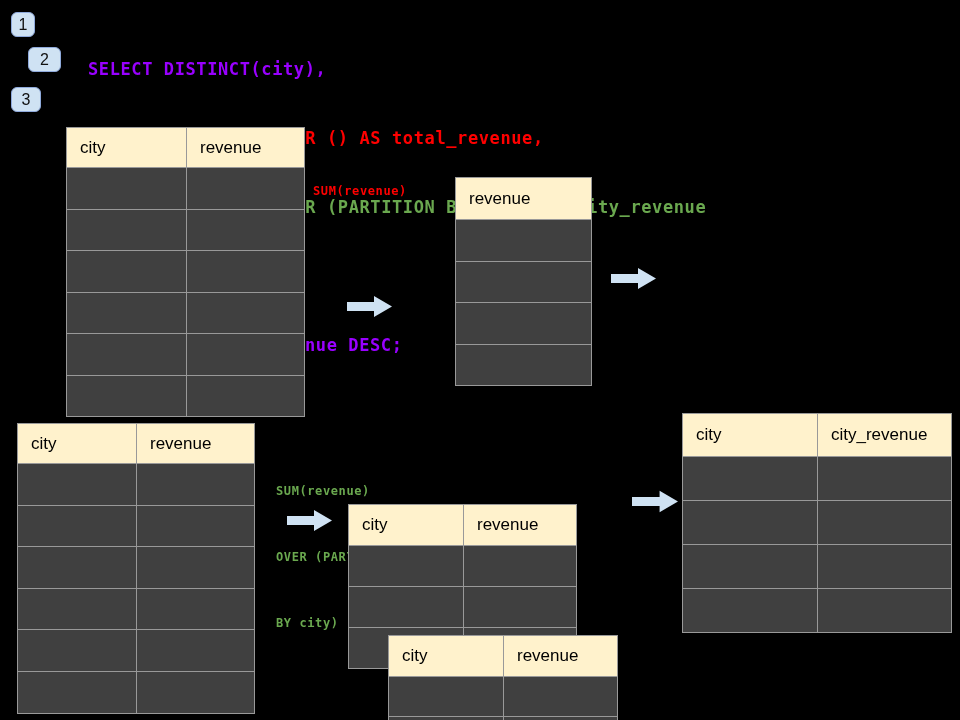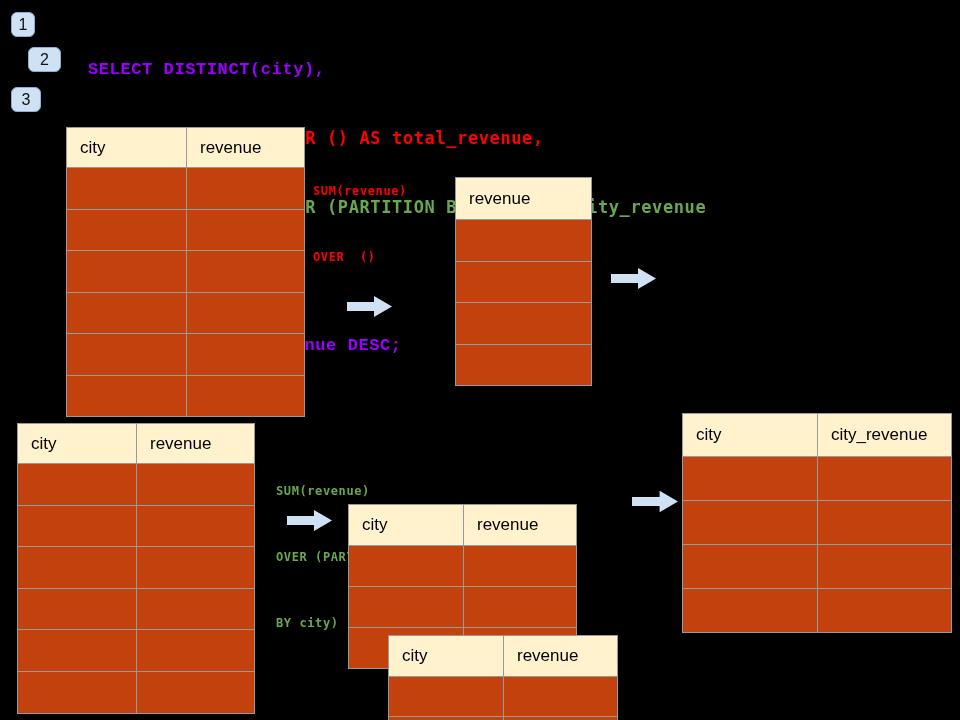"SELECT DISTINCT(city)," .c-purple { font-family: Liberation Mono, monospace -> none }
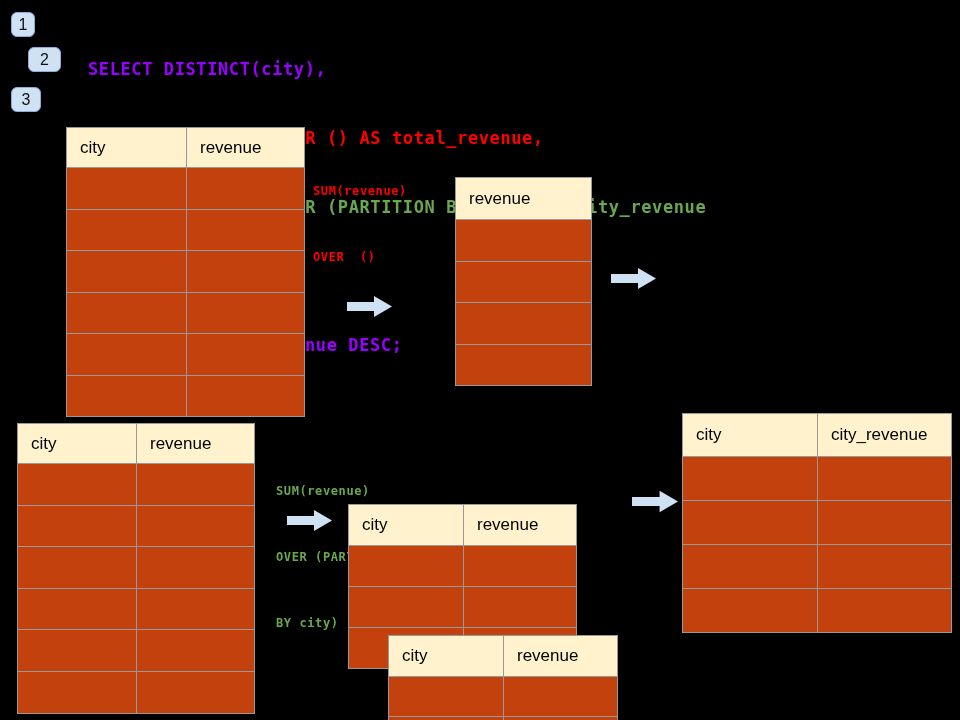"city" .tbl { background: #c2410c -> #404040 }
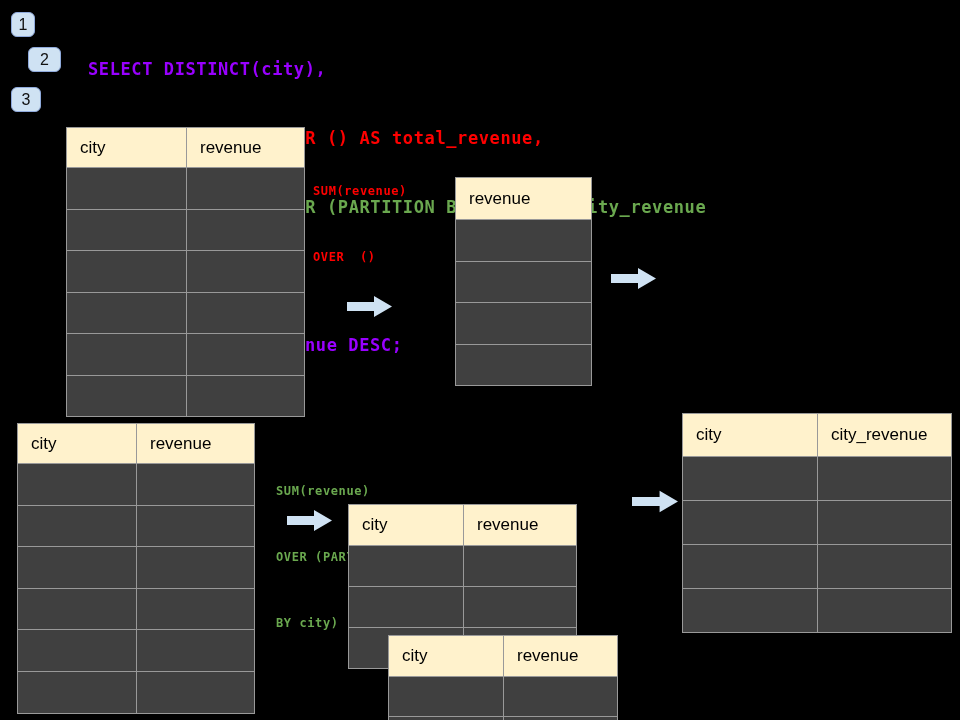"OVER ()" div { html: <div>OVER ()</div> -> none }
